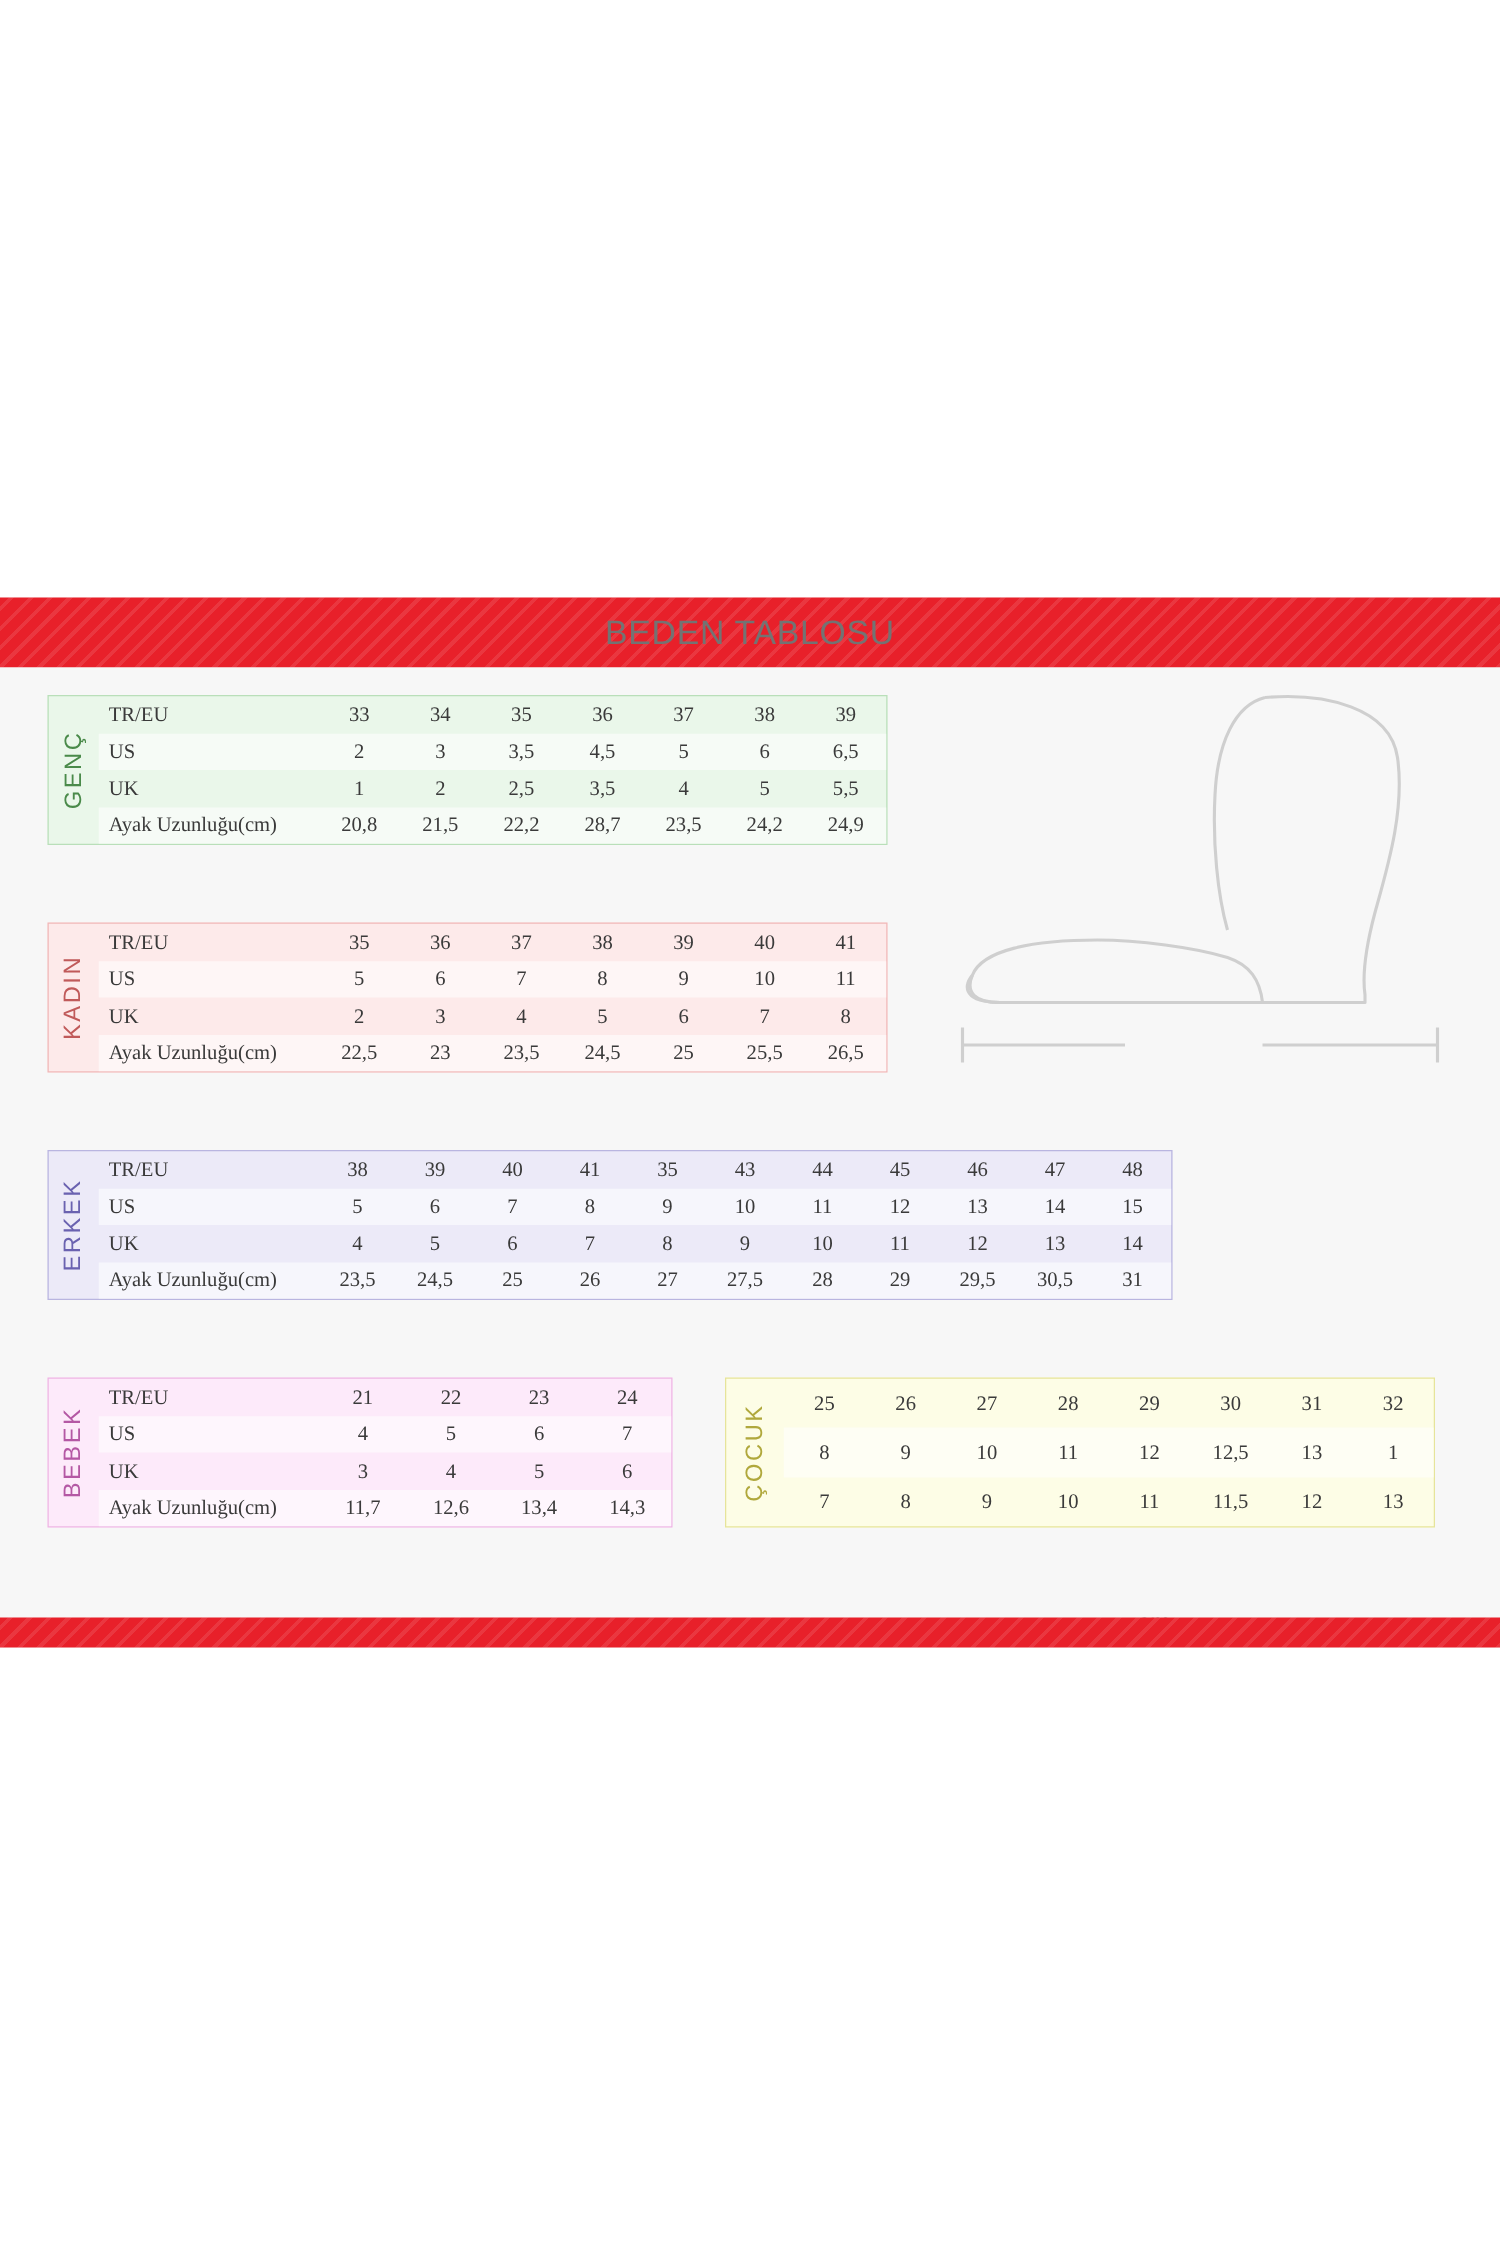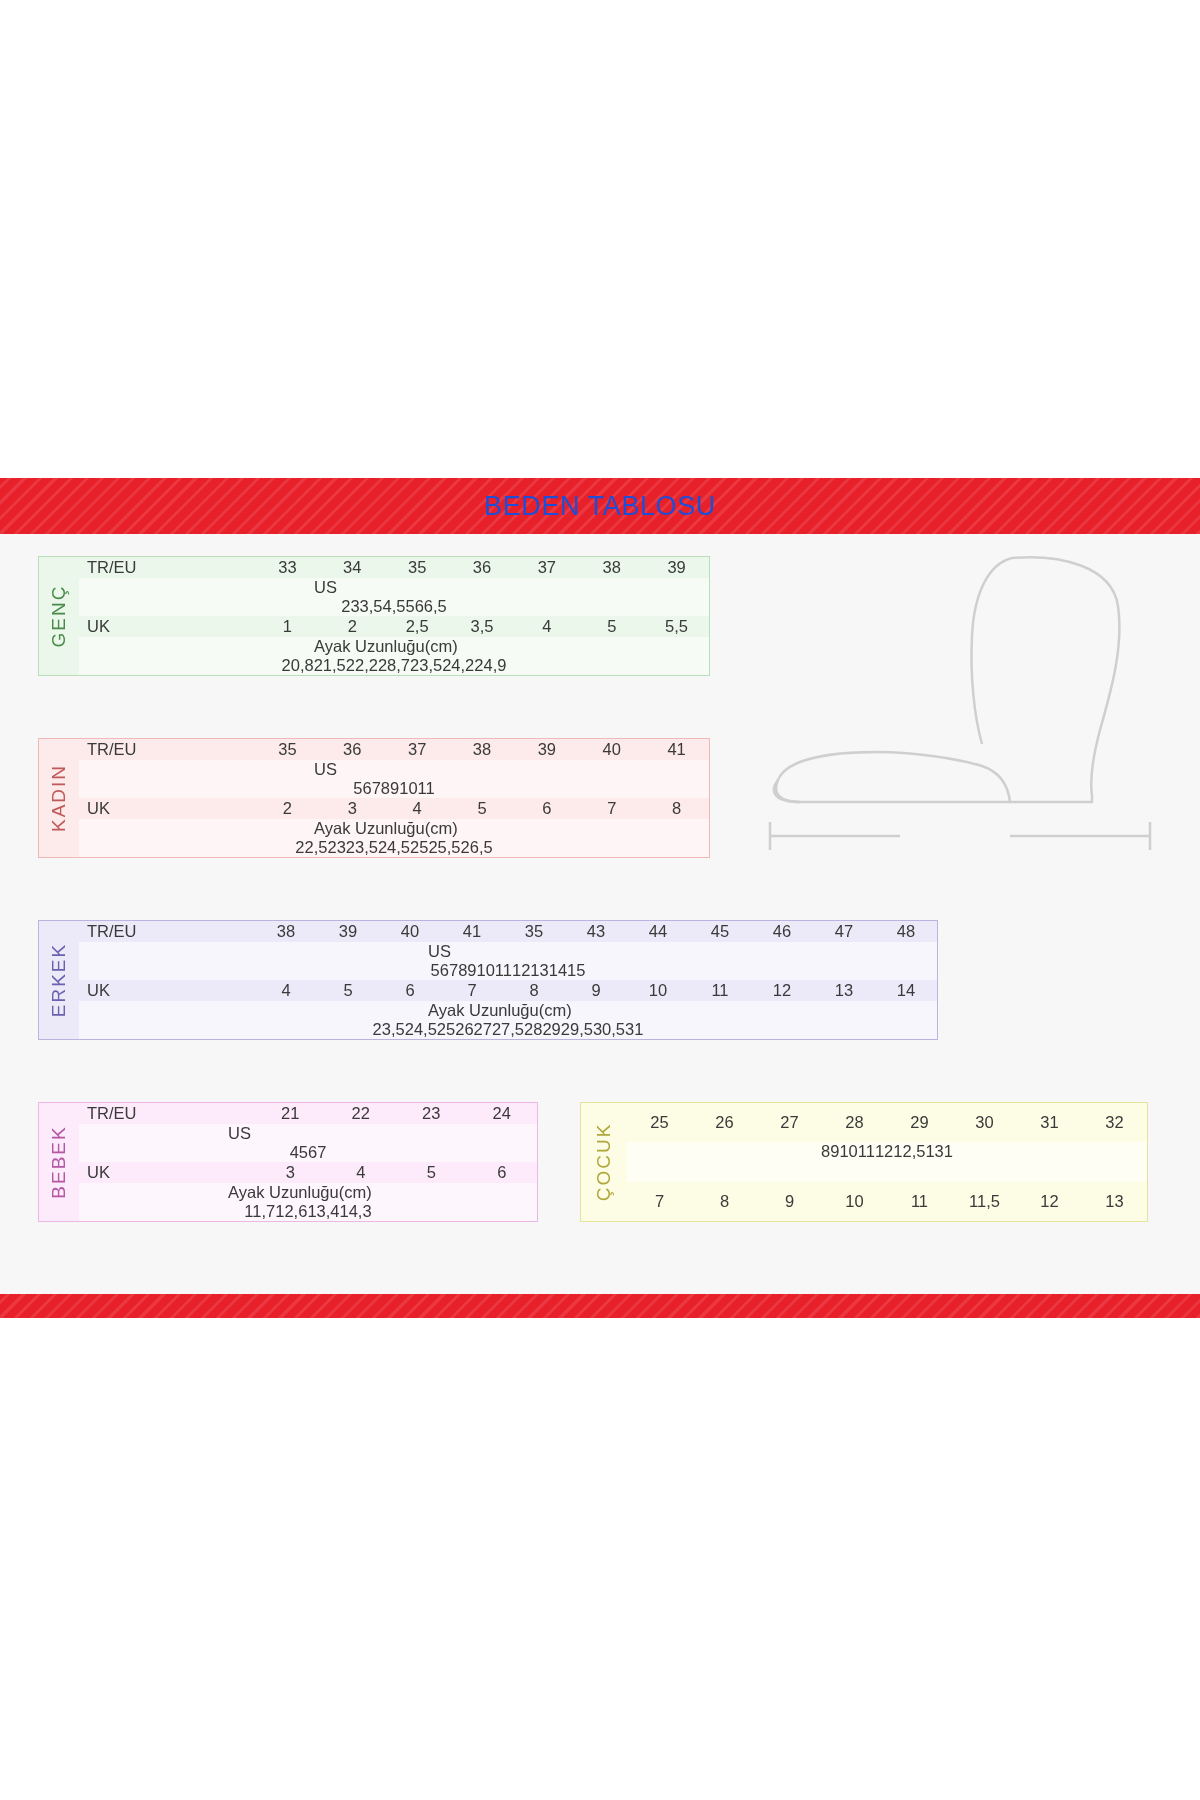"BEDEN TABLOSU" .chart-title { color: #1d4ed8 -> #737373 }
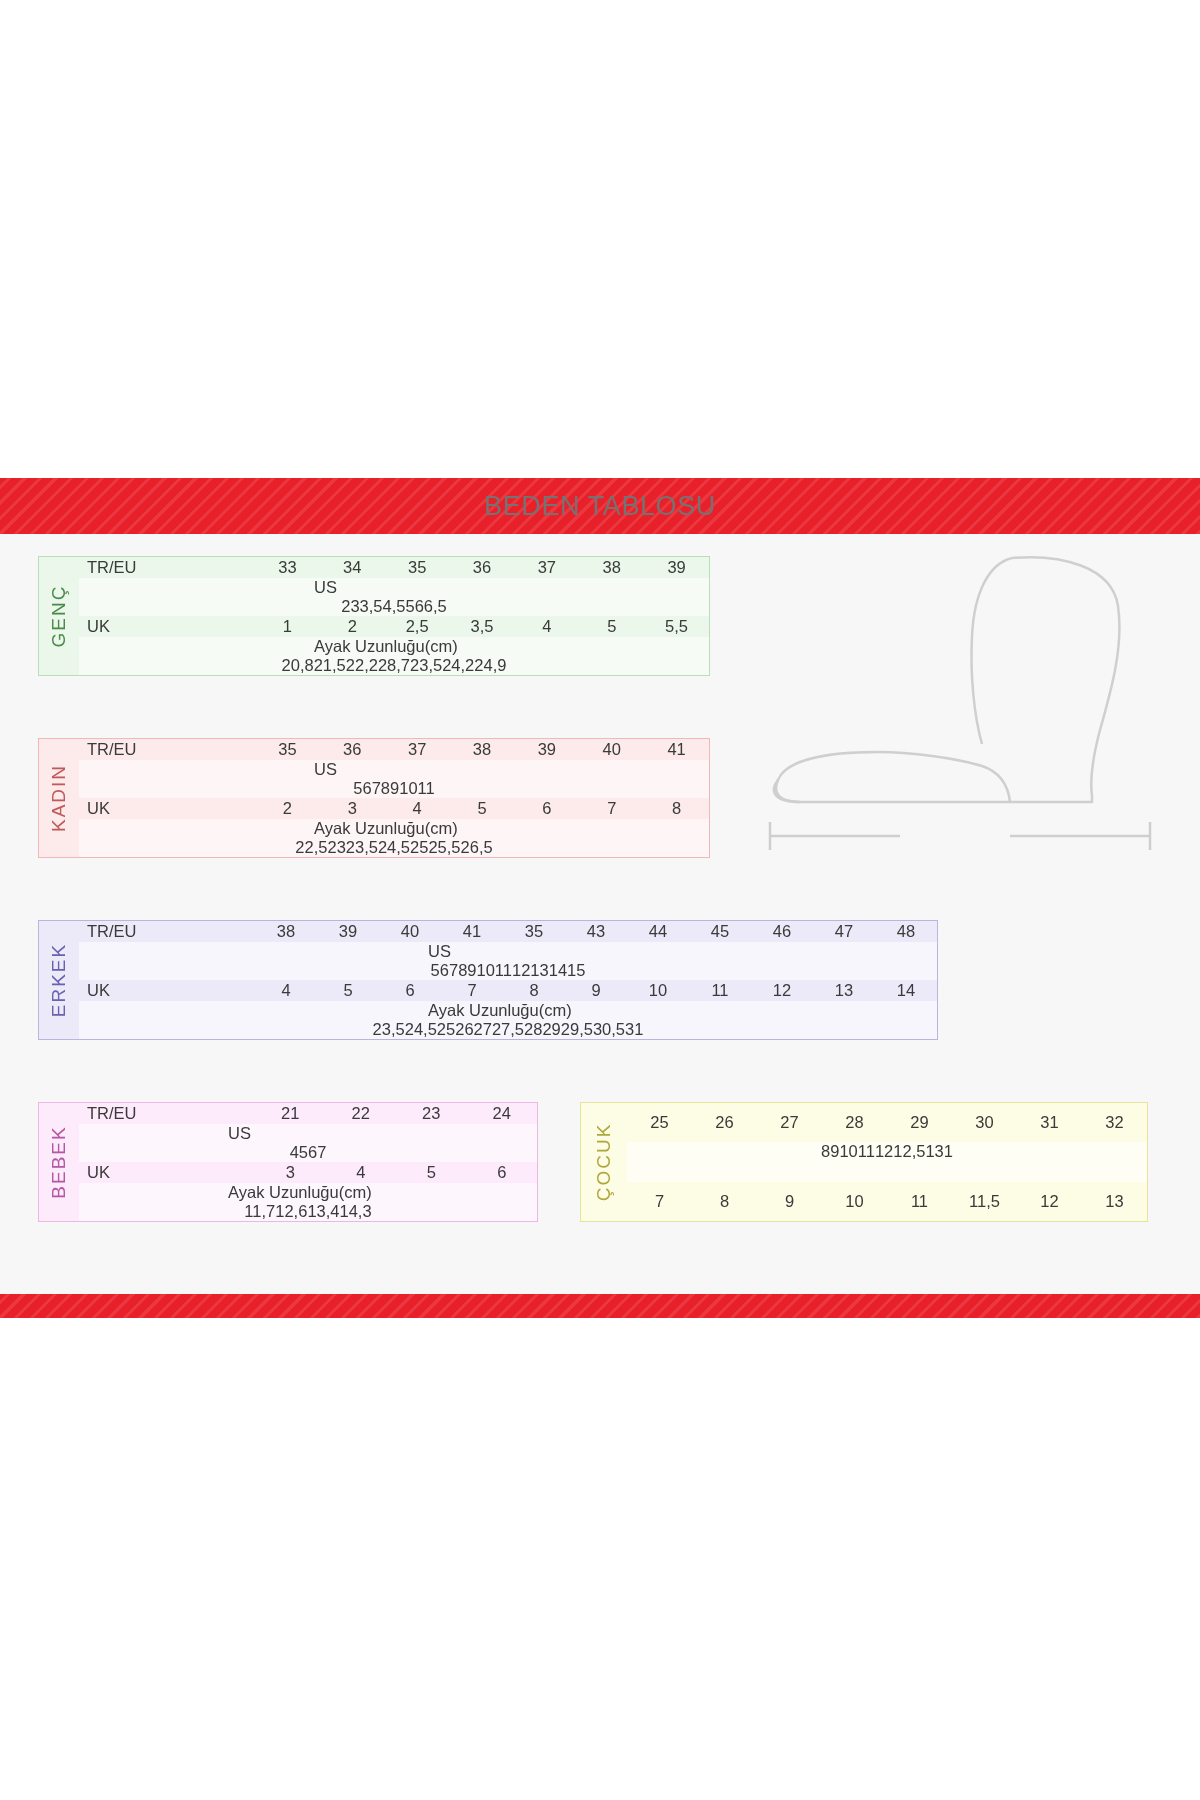"TR/EU" .group-table { font-family: none -> Liberation Serif, serif }
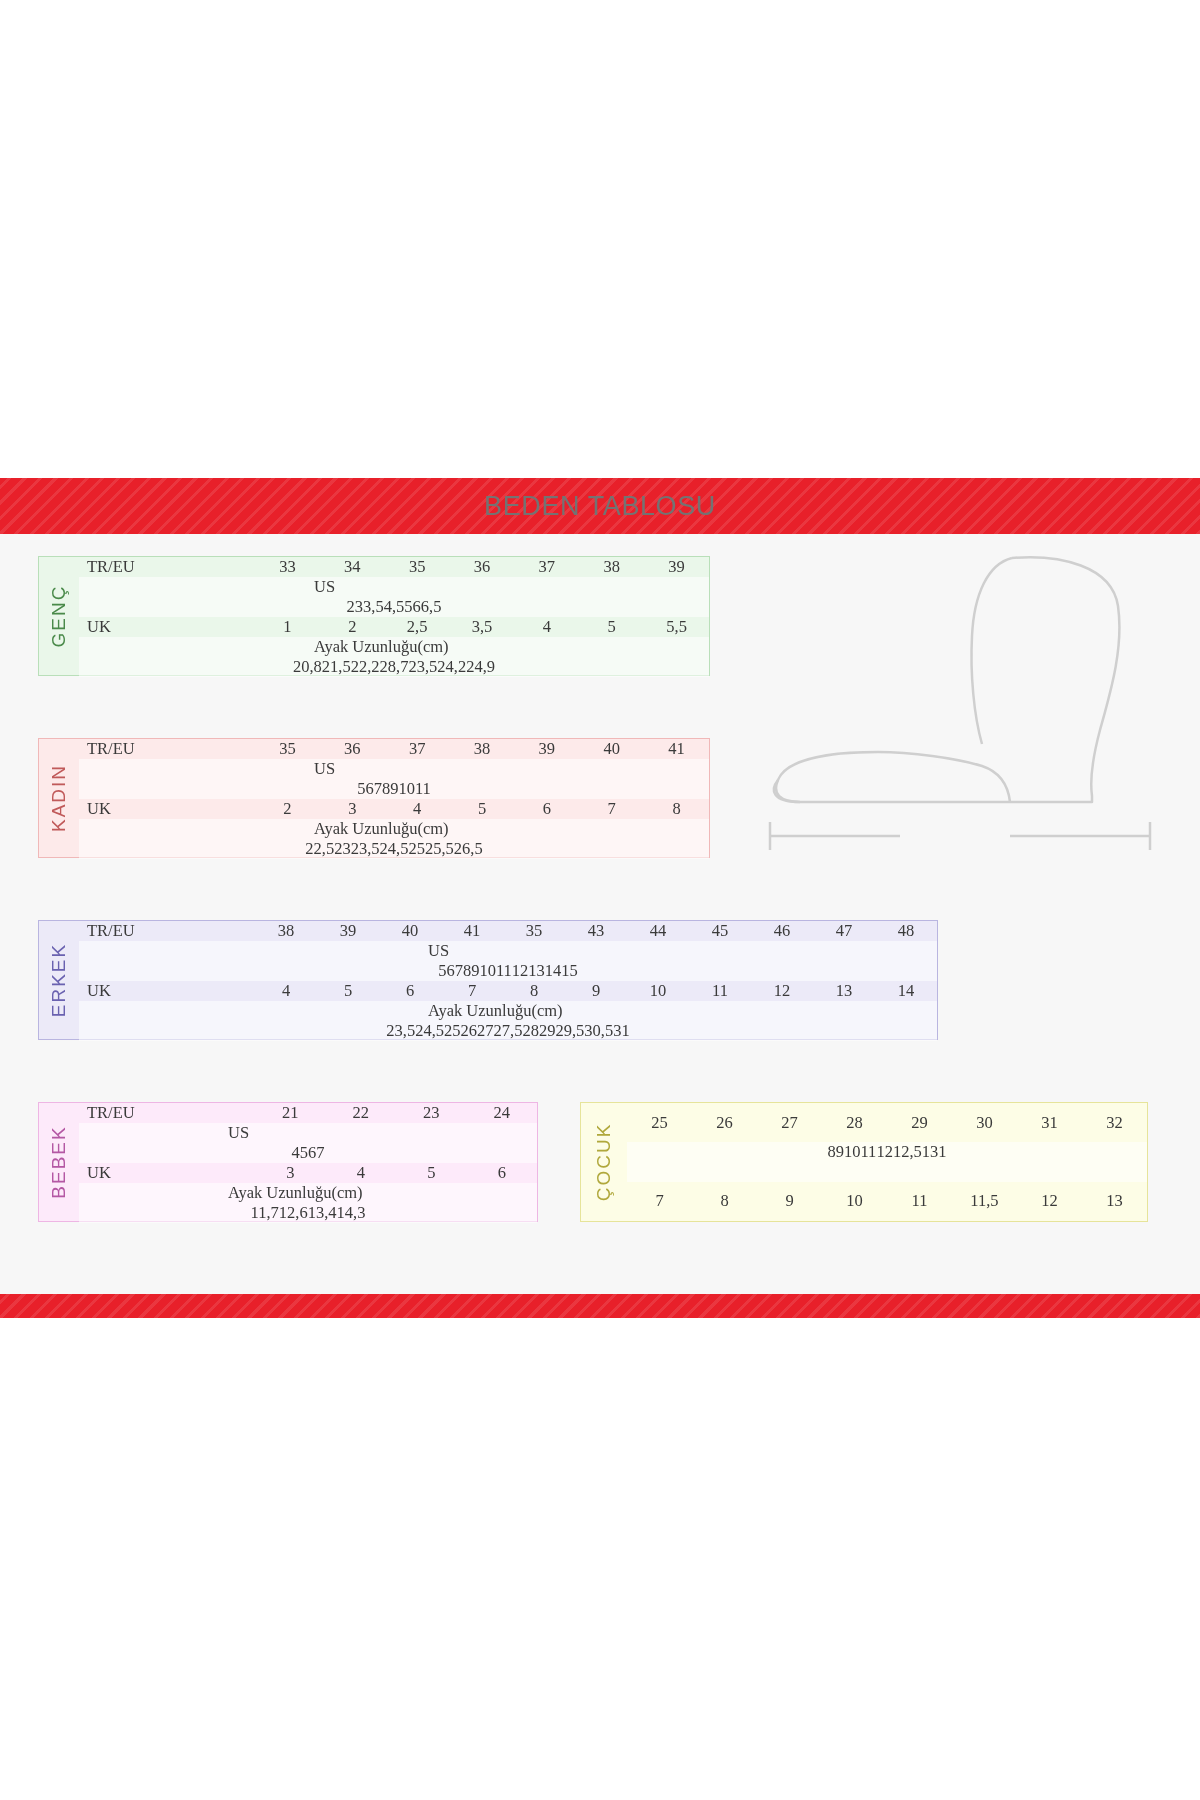"US" .row.alt { flex-direction: column -> none }
